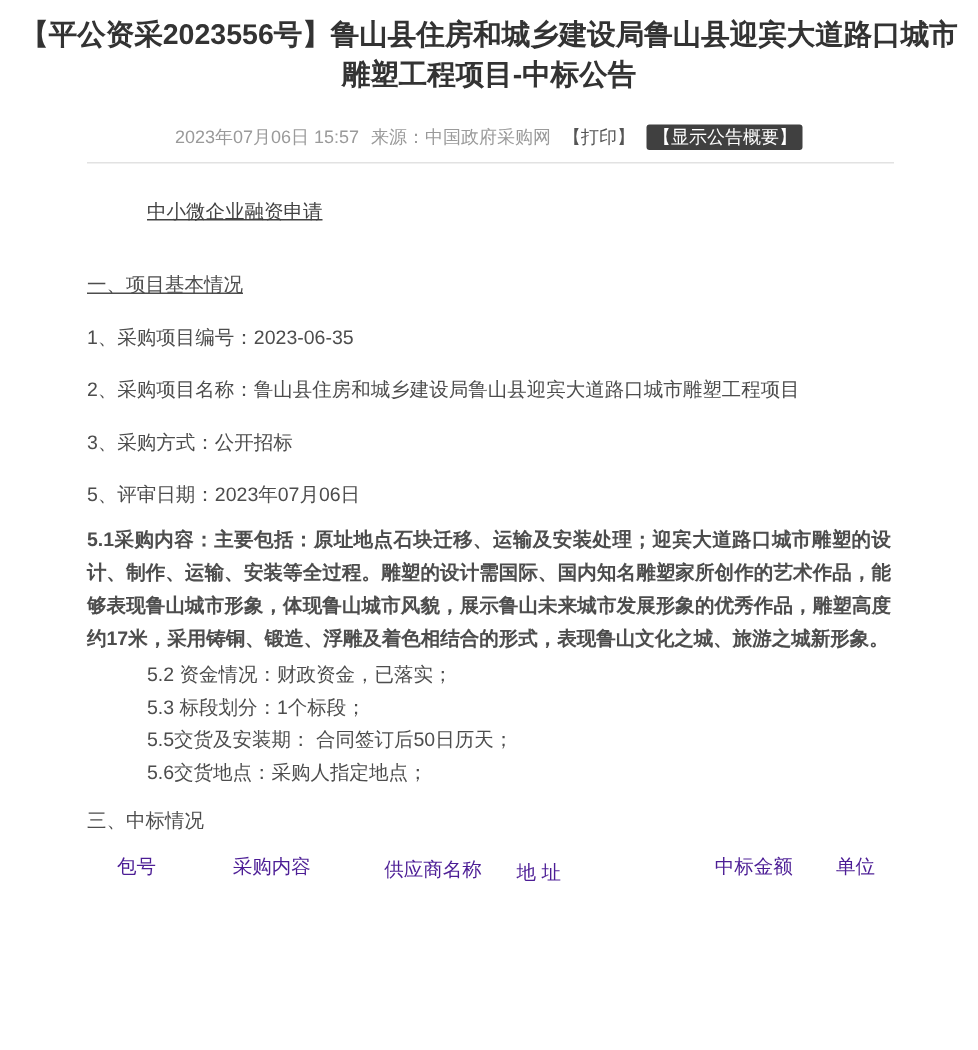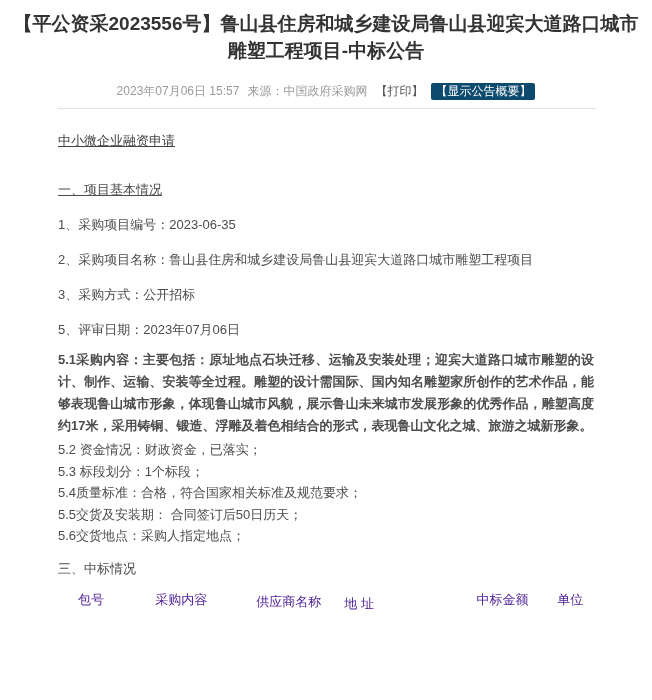"【显示公告概要】" .meta-badge { background: #0c4a6e -> #404040 }
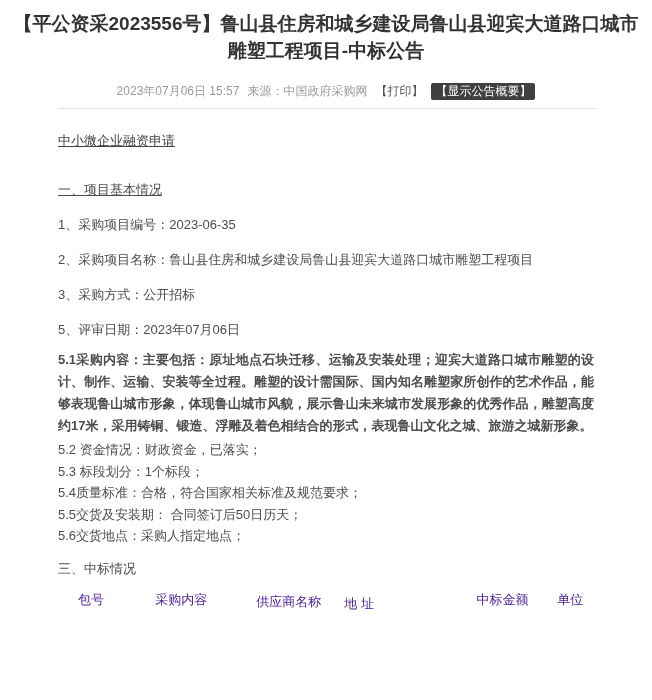"中小微企业融资申请" .finance-link { margin-left: none -> 40px }
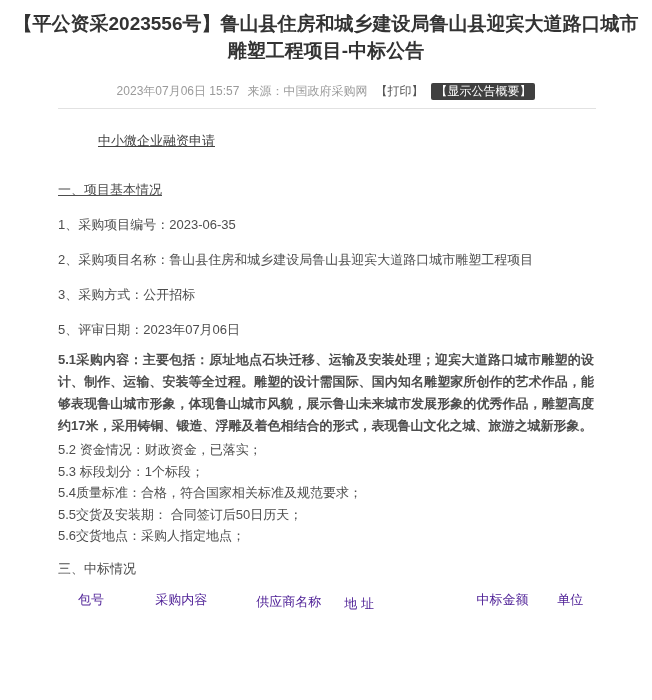"5.2 资金情况：财政资金，已落实；" .sub-block { margin-left: none -> 40px }
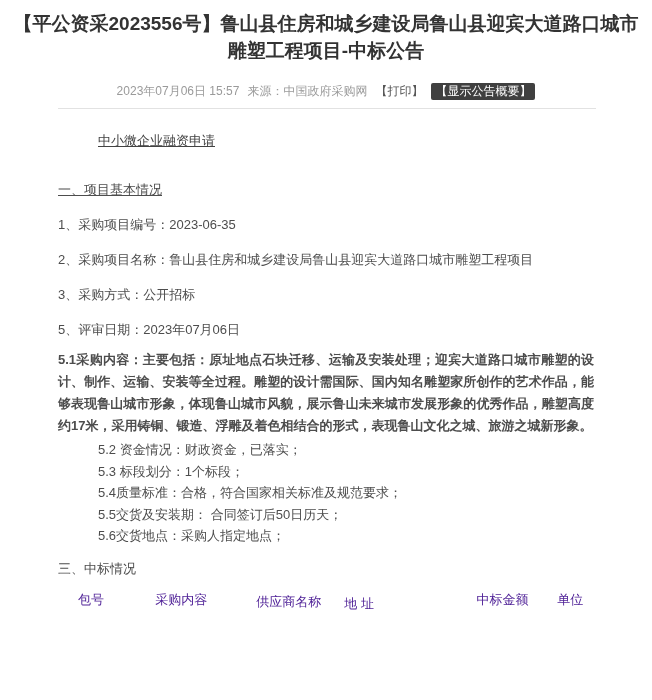"5.4质量标准：合格，符合国家相关标准及规范要求；" div.subitem { html: <div>5.4质量标准：合格，符合国家相关标准及规范要求；</div> -> none }
